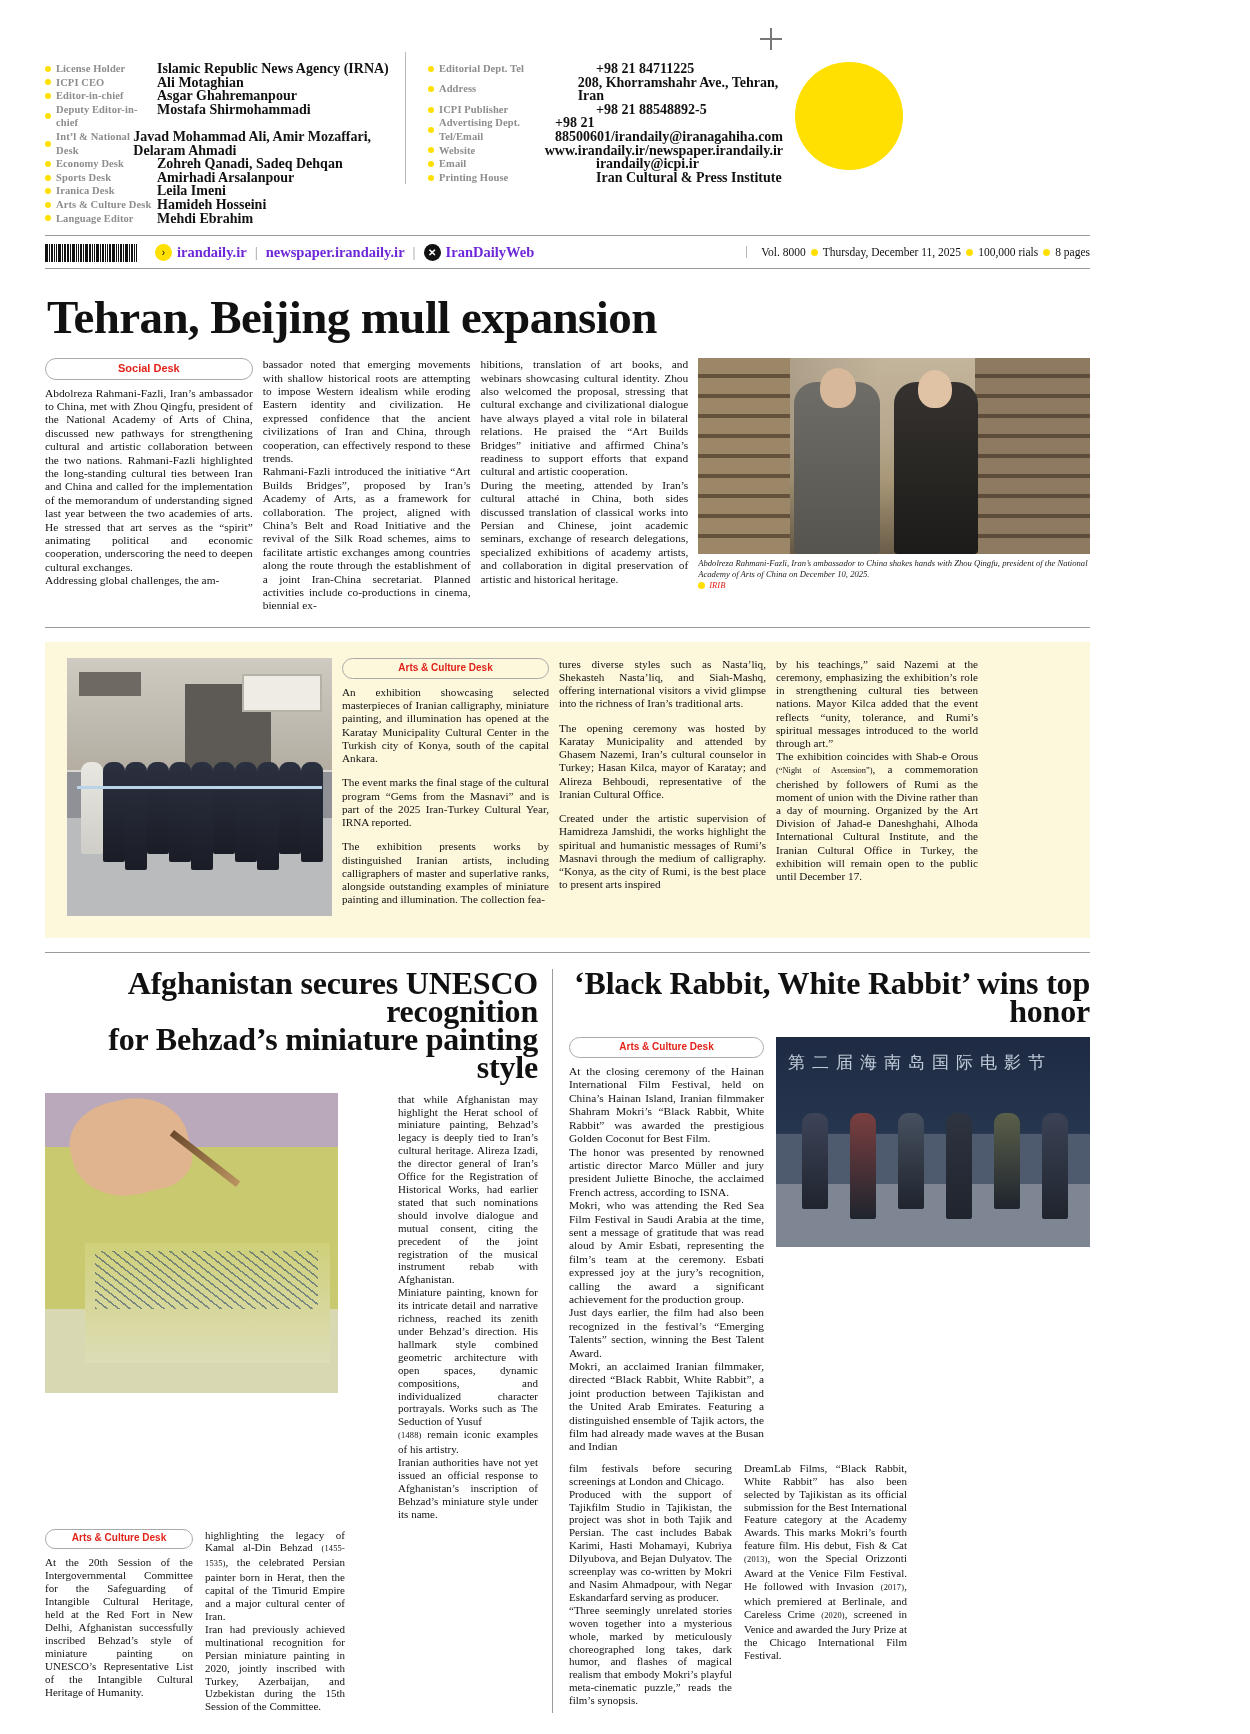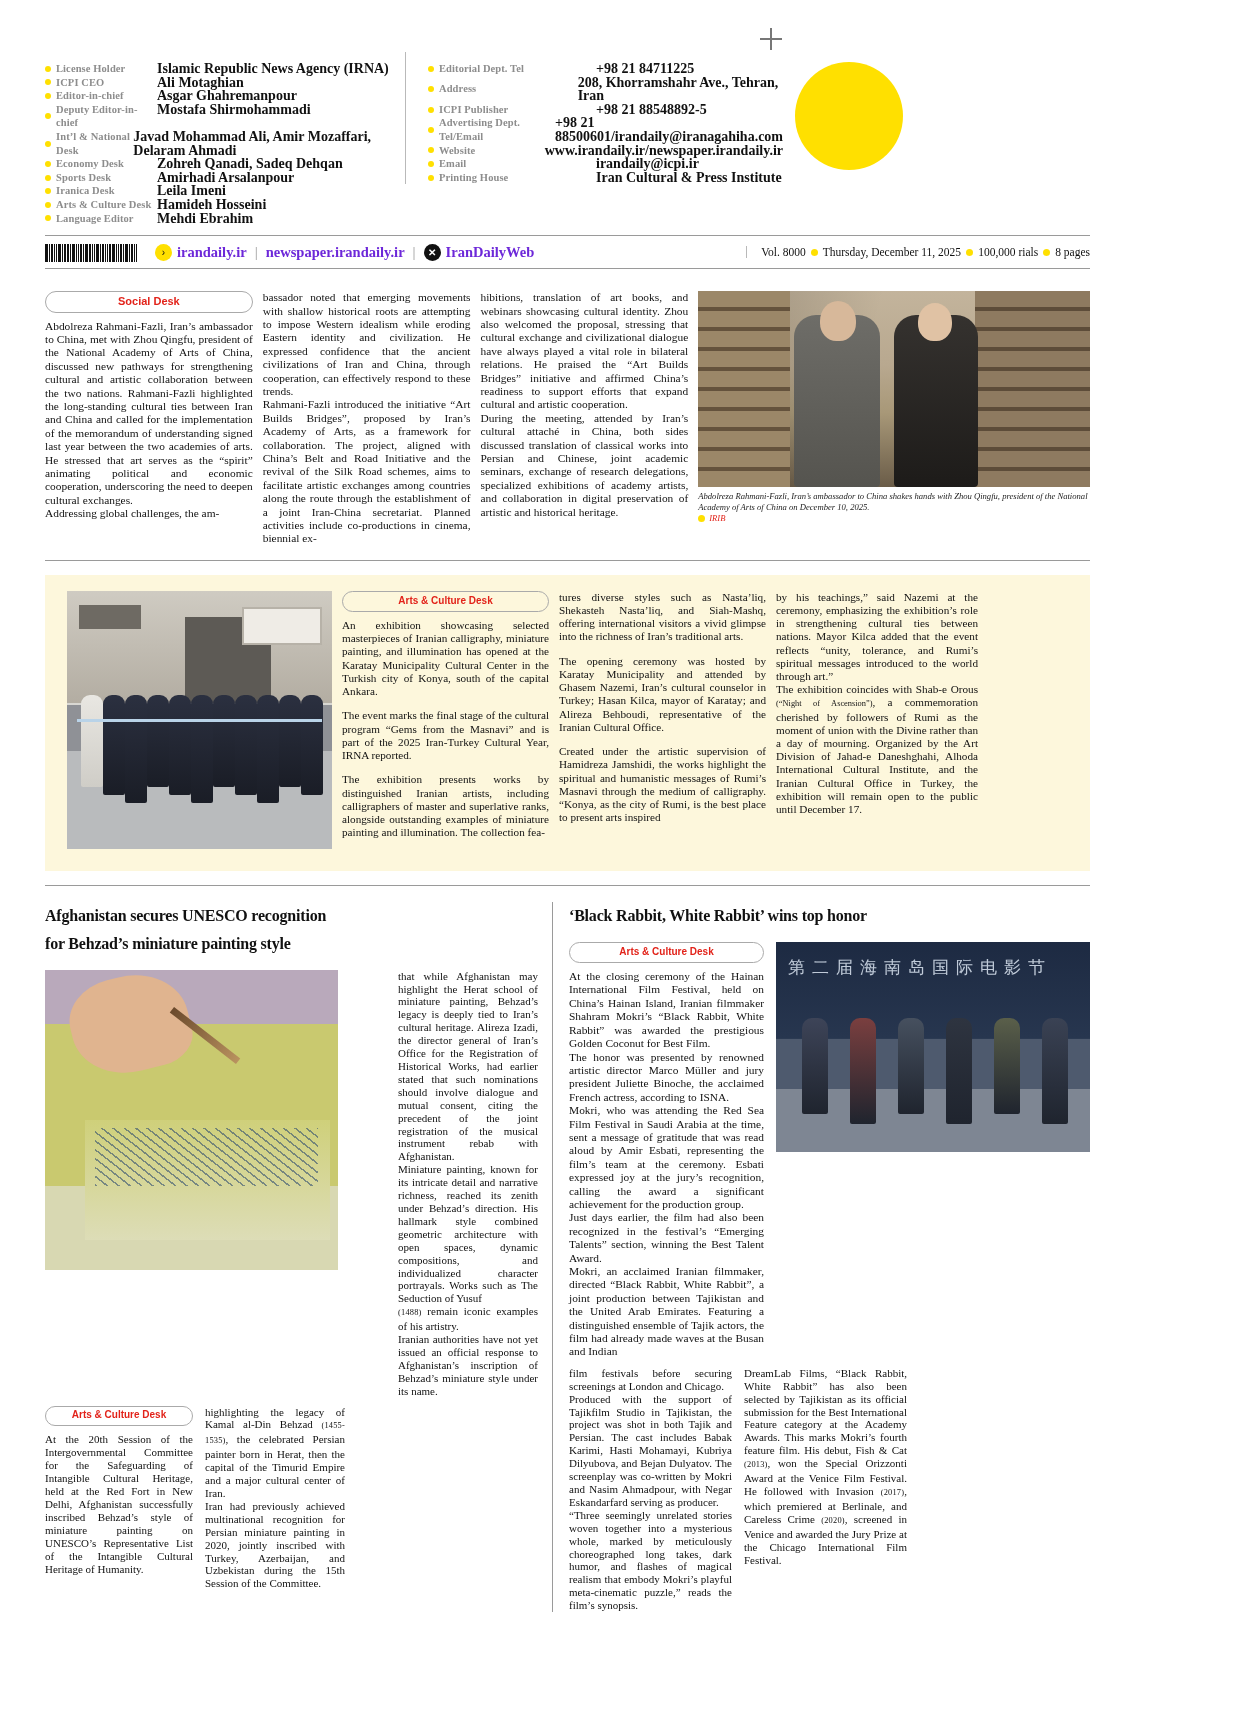"Tehran, Beijing mull expansion" div { html: none -> <div>Tehran, Beijing mull expansion</div> }
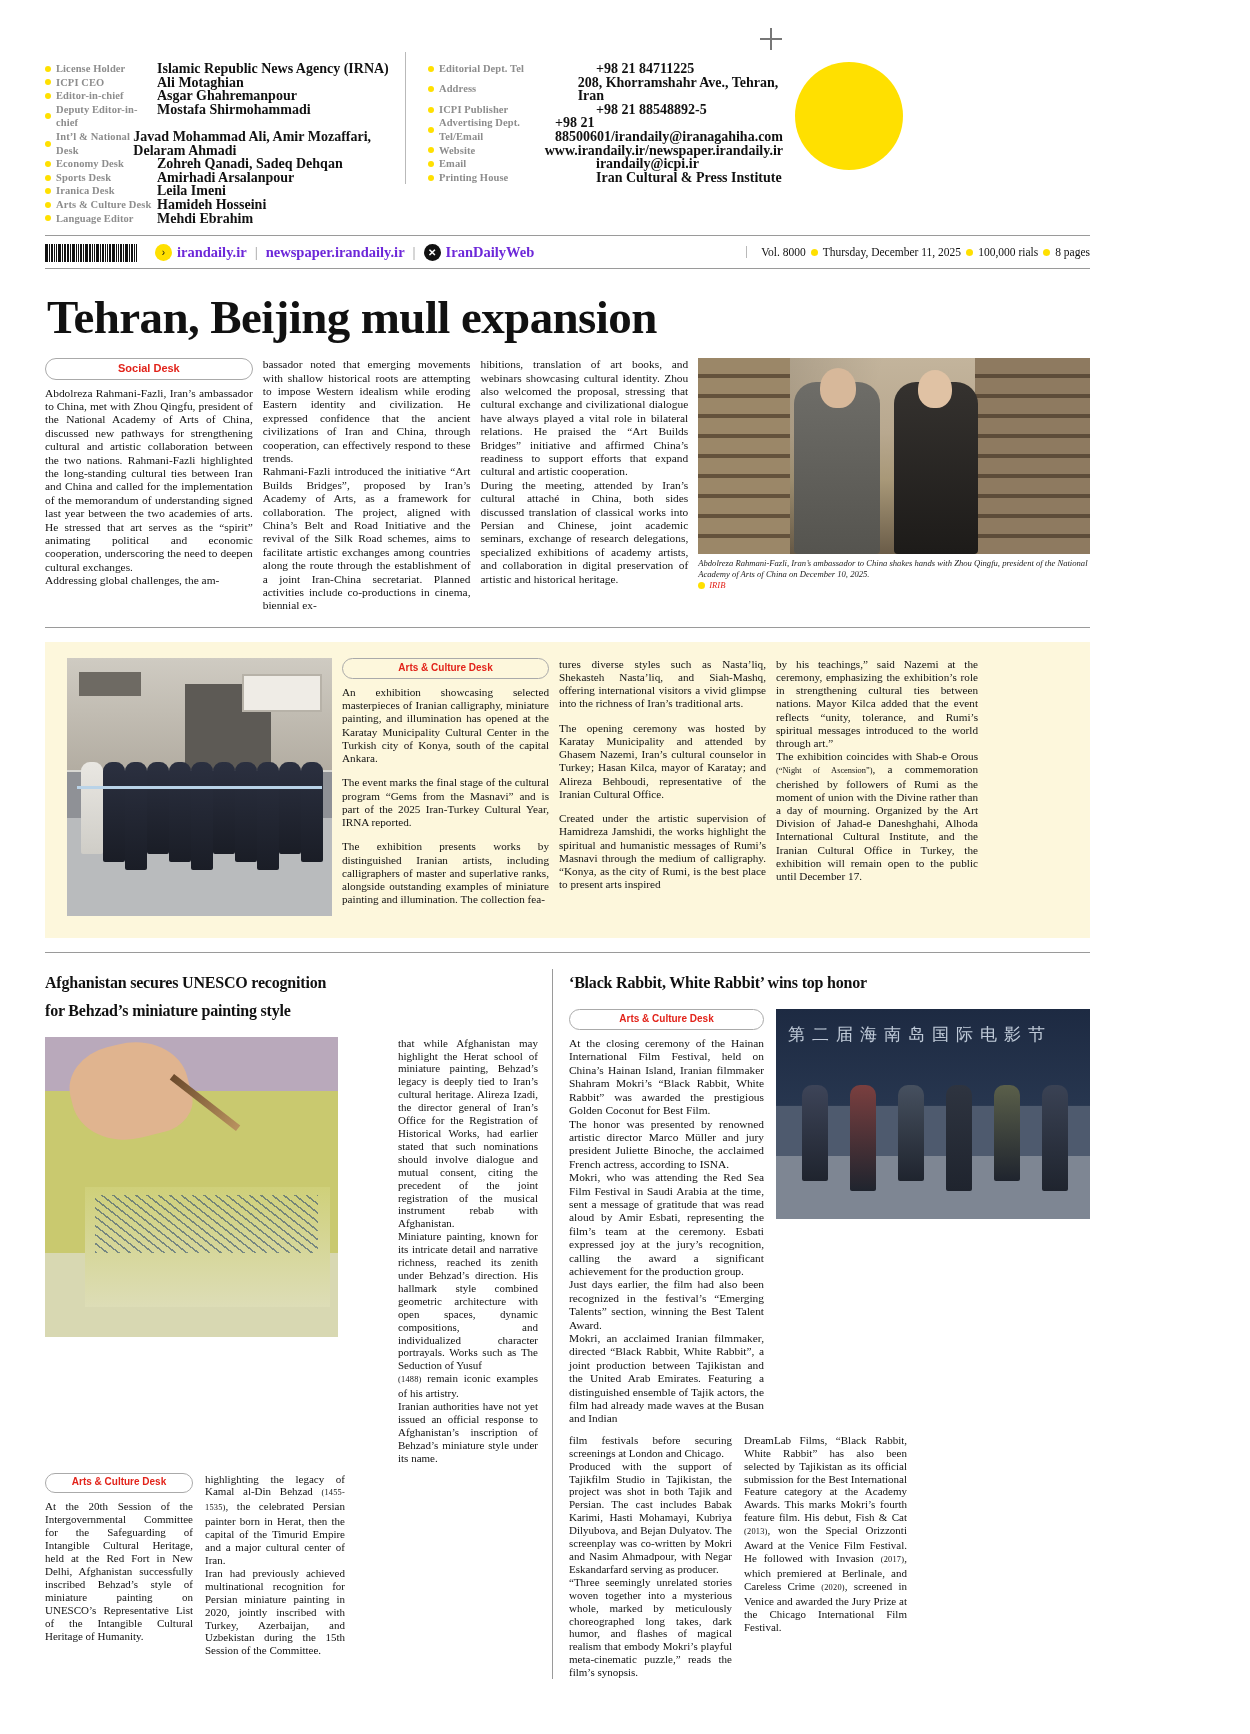"Afghanistan secures UNESCO recognition" .sec-h { font-size: 16px -> 32px; text-align: none -> right }
